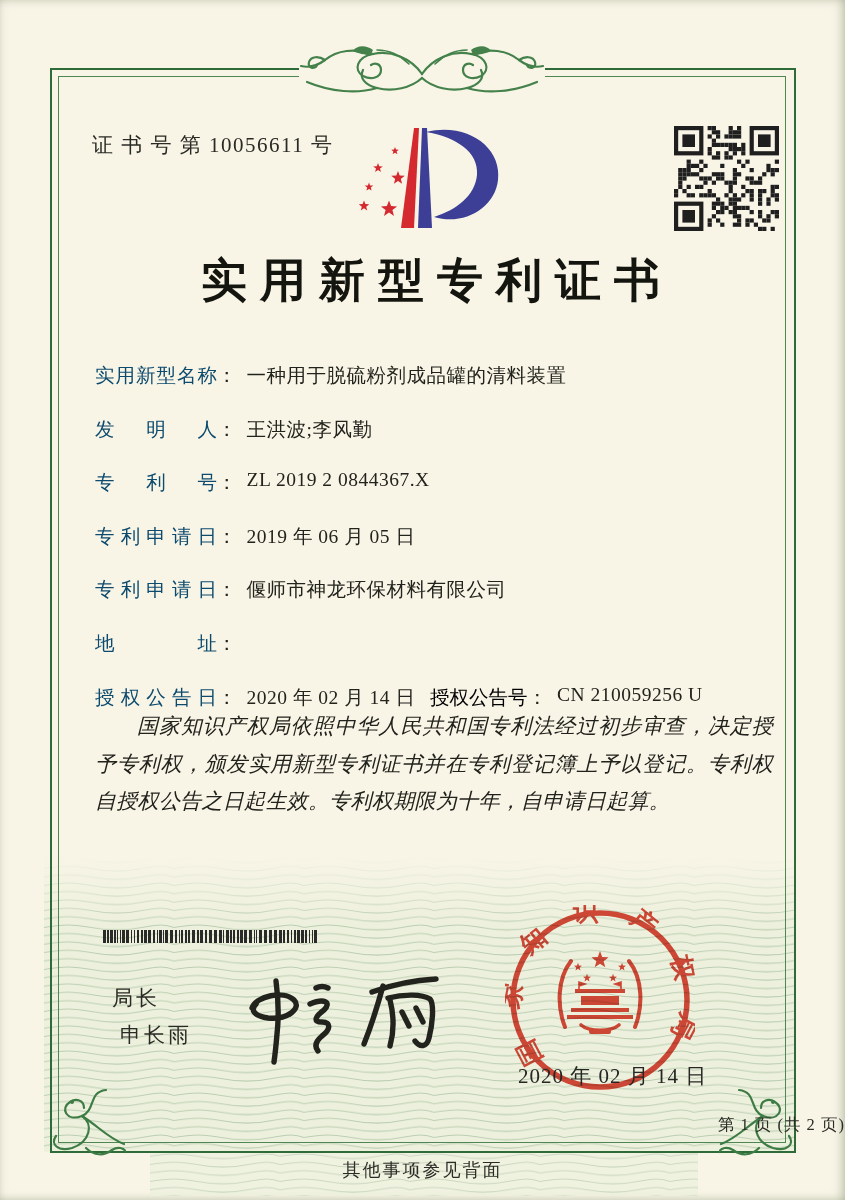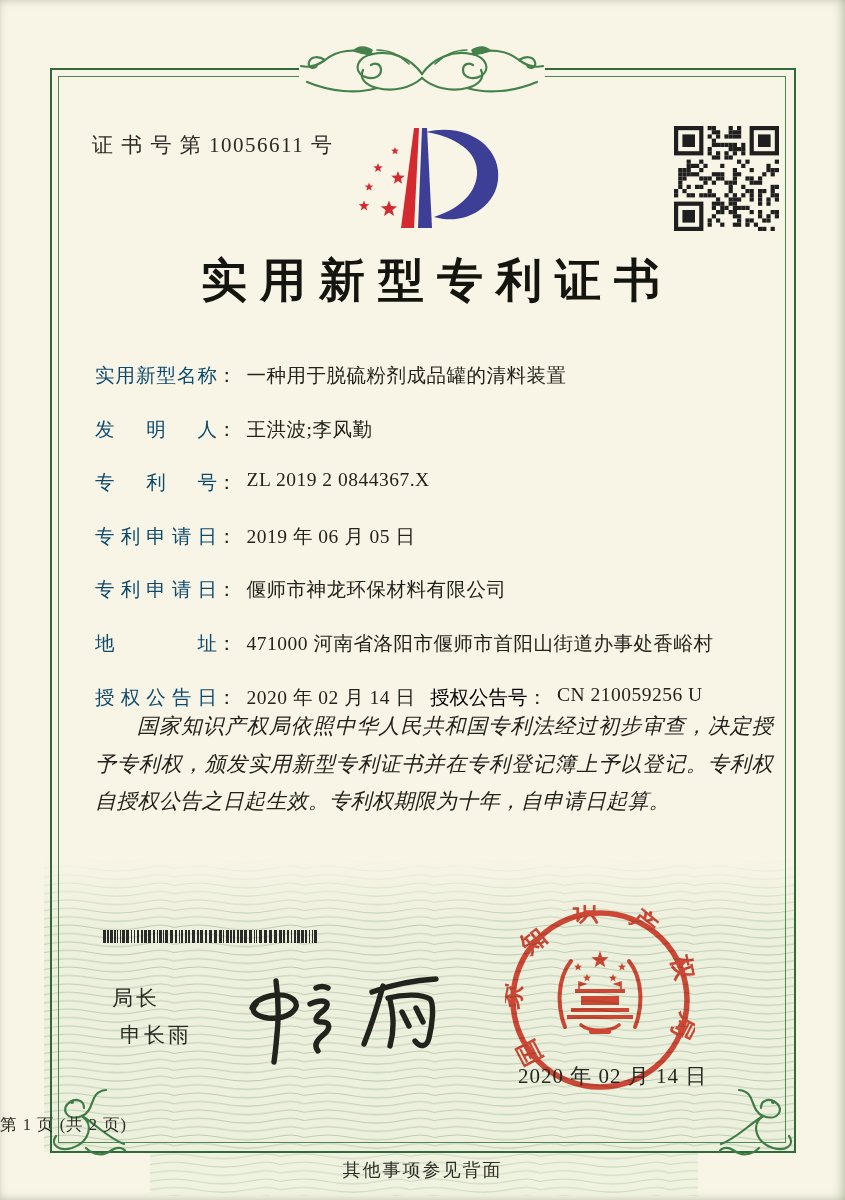"471000 河南省洛阳市偃师市首阳山街道办事处香峪村" span.fvalue { html: <span>471000 河南省洛阳市偃师市首阳山街道办事处香峪村</span> -> none }
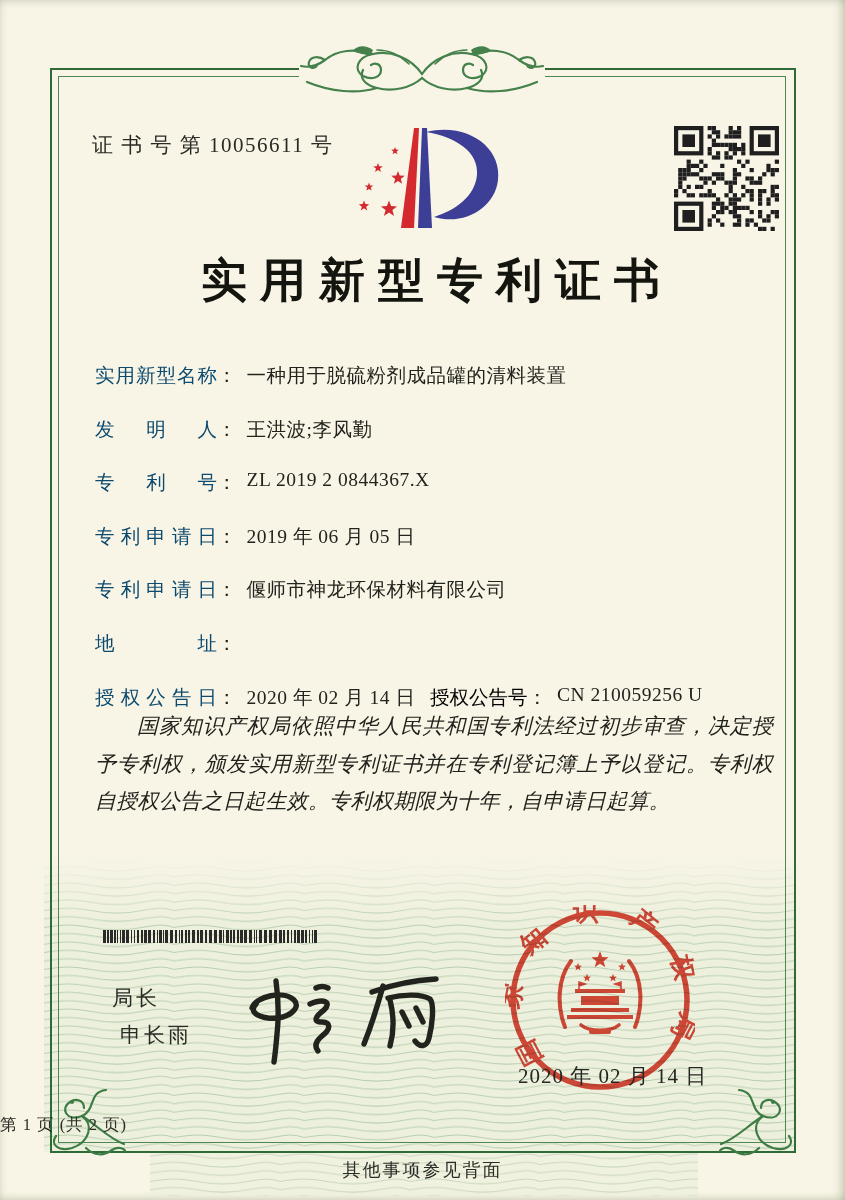"第 1 页 (共 2" .page-note { text-align: left -> right }
